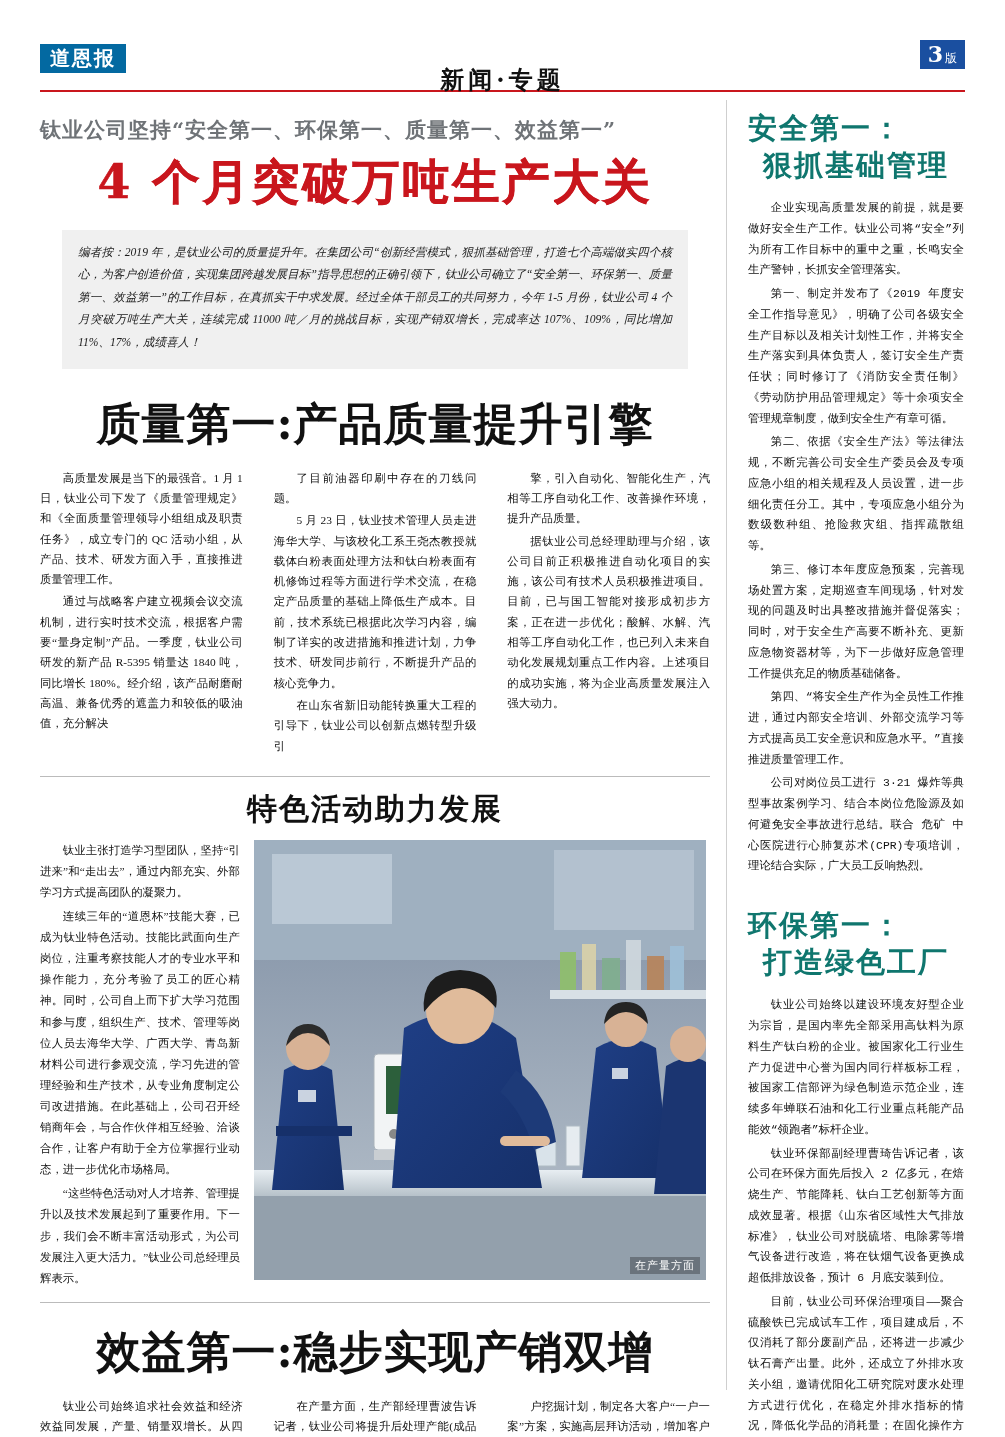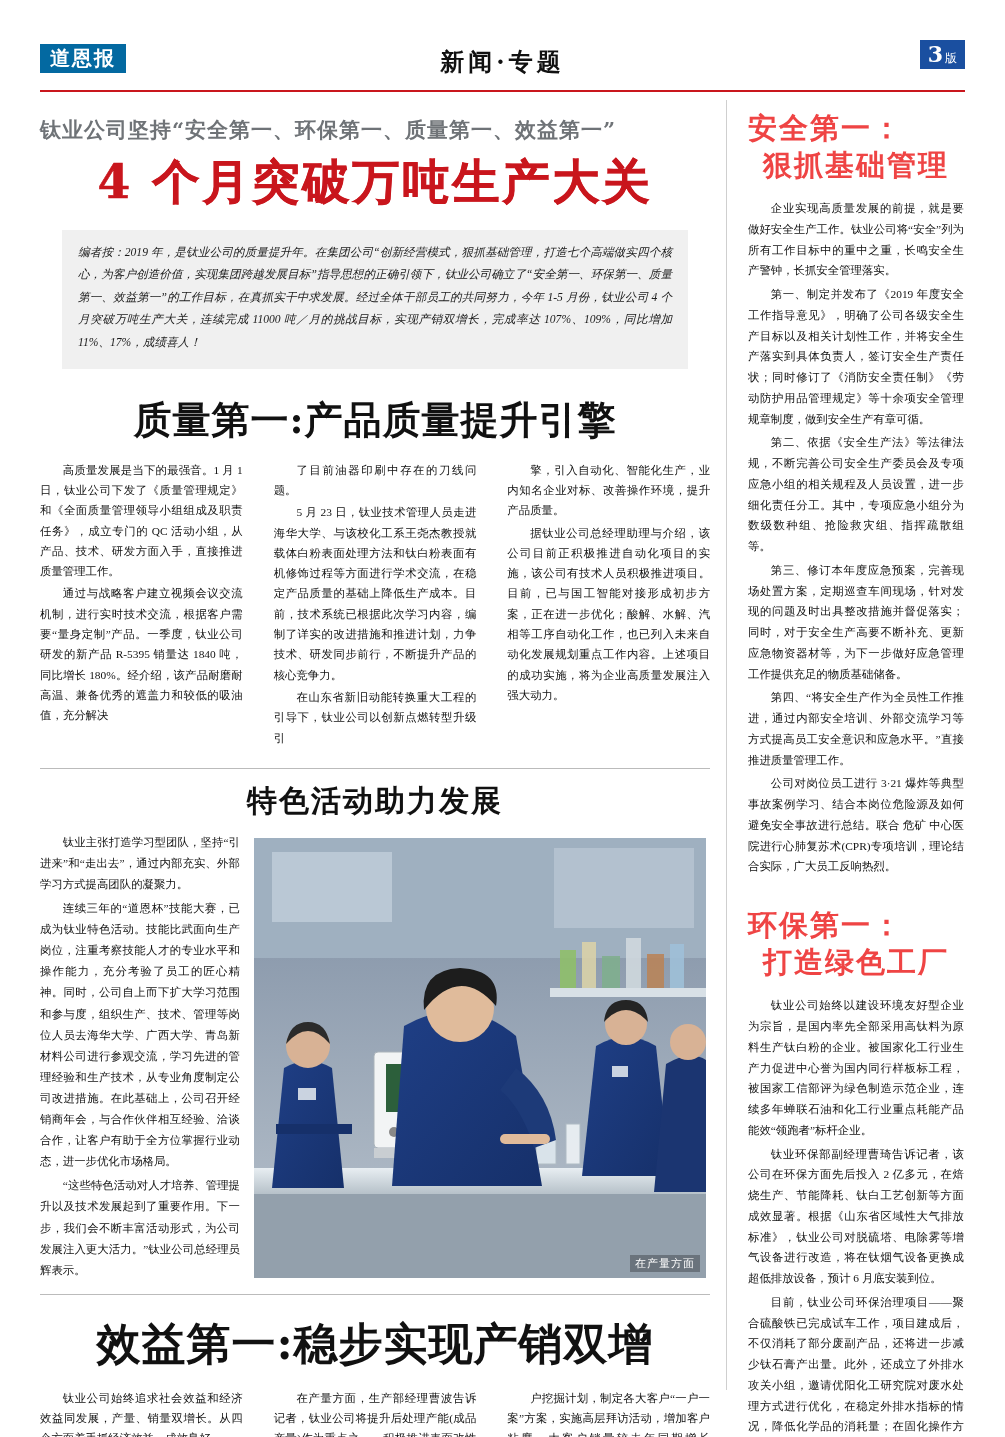"新闻·专题" .masthead-title { top: 2px -> 20px }
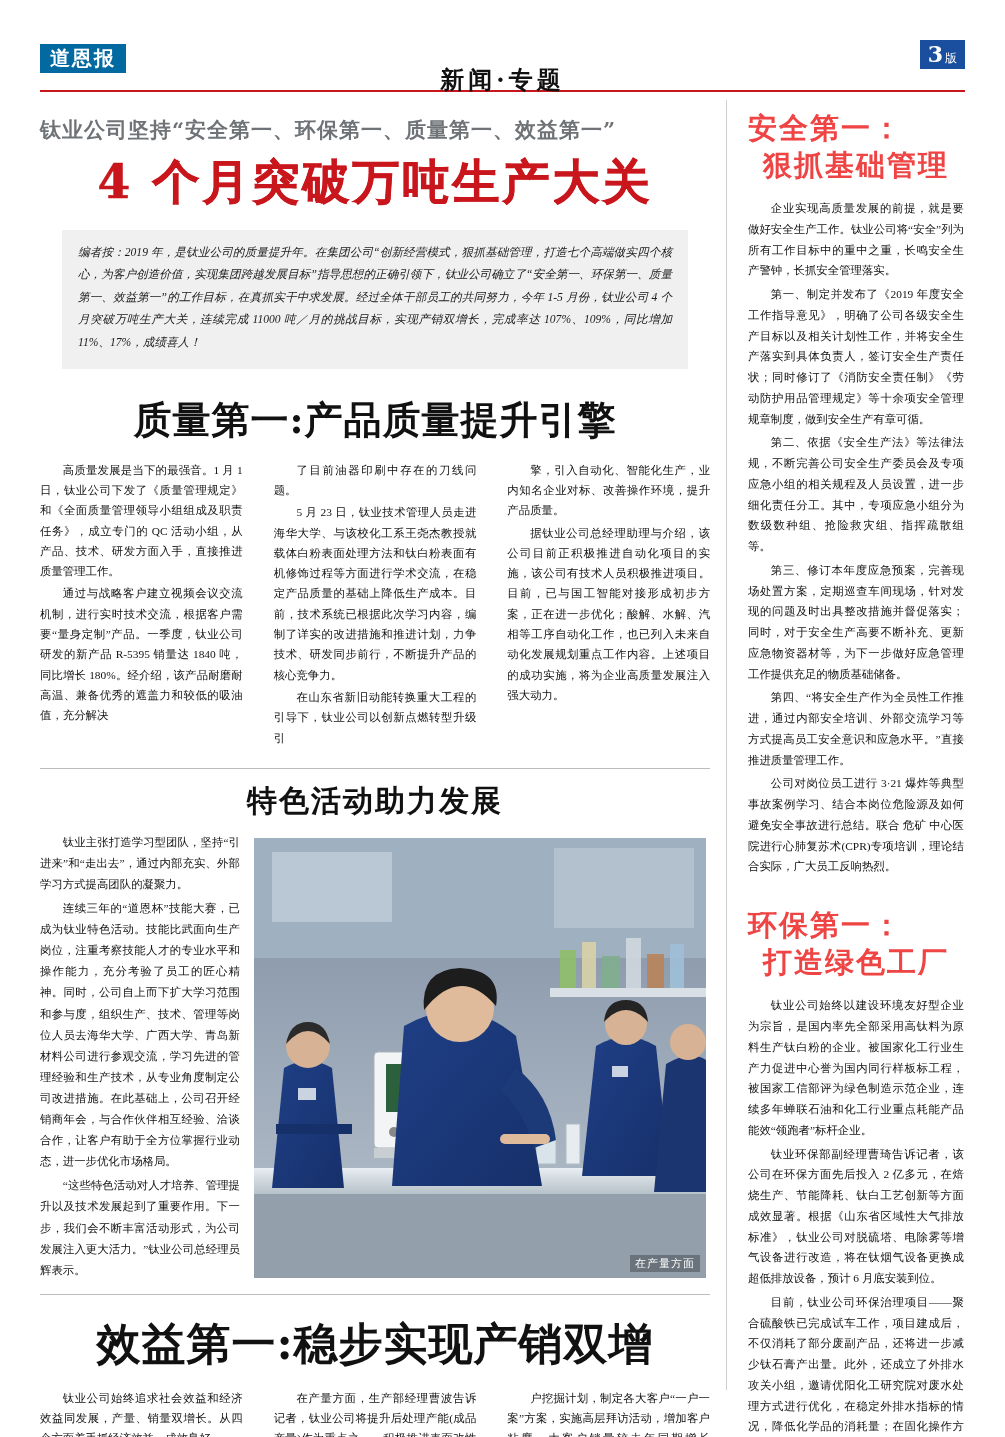"安全第一：" .right-head { color: #ef4444 -> #0f766e }
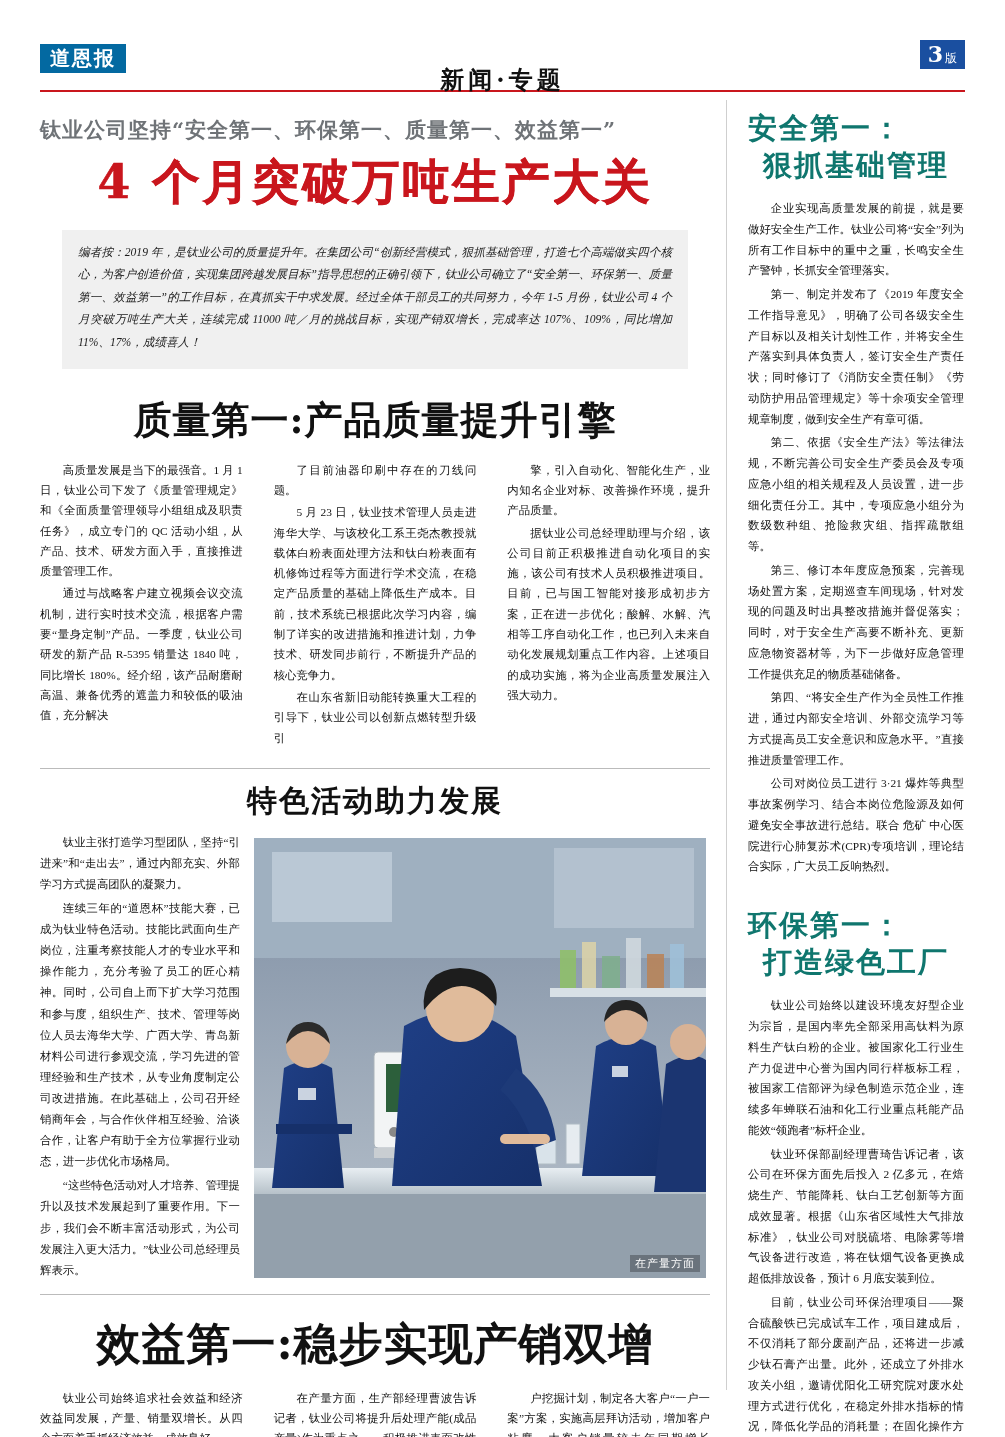"企业实现高质量发展的前提，就是要做好安全生产工作。钛业公司将“安全”列为所有工作" .right-body { font-family: none -> Liberation Mono, monospace }
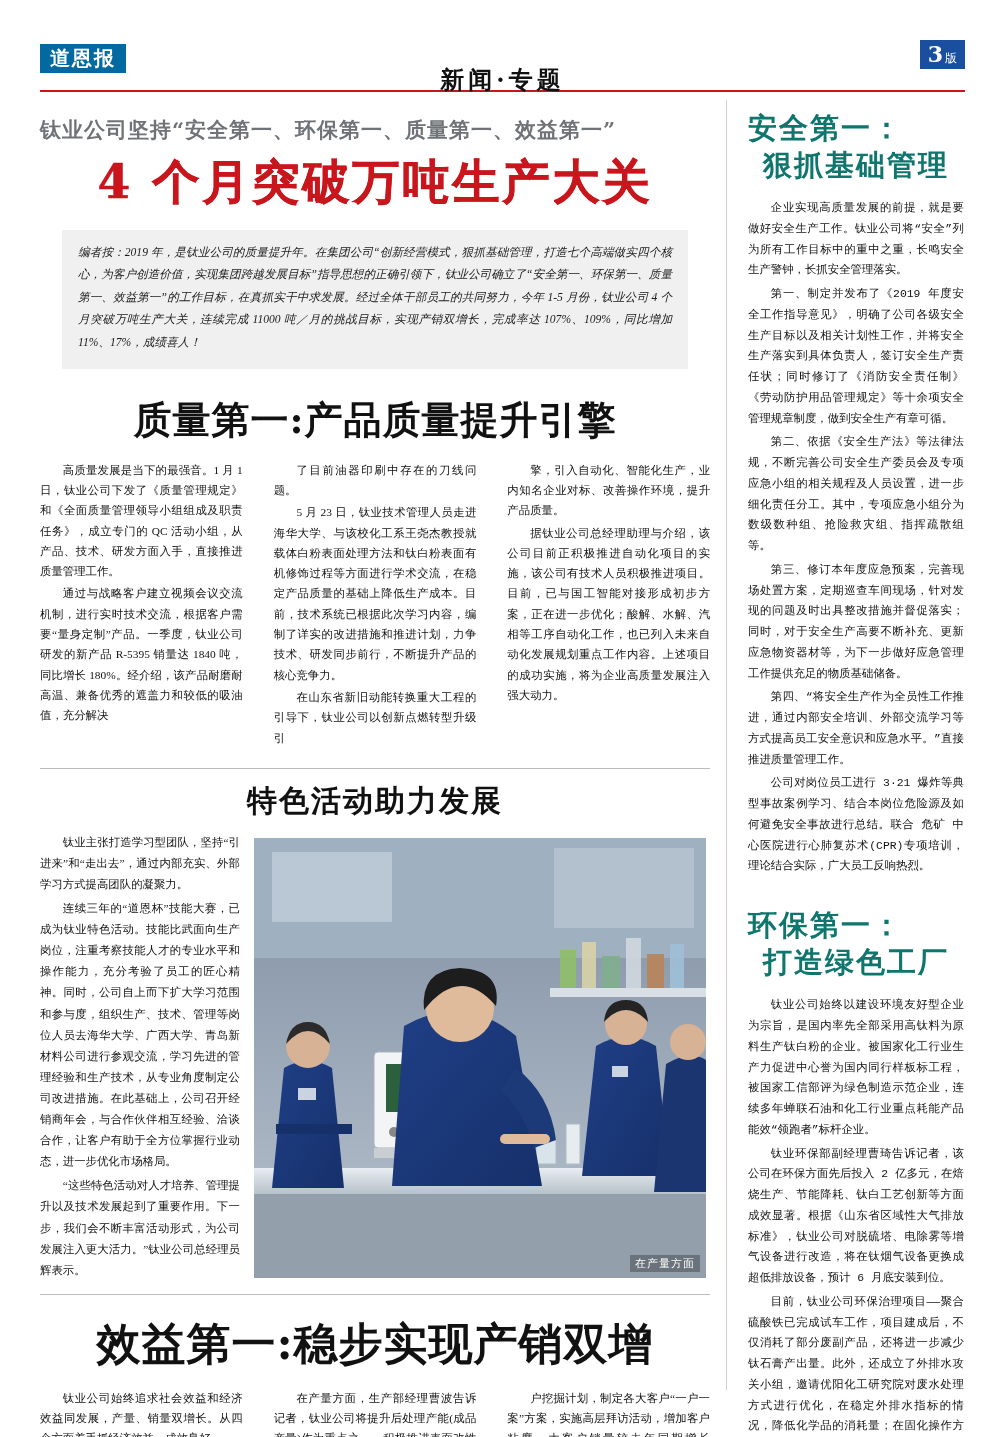"质量第一:产品质量提升引擎" .sec-head.quality { font-size: 38px -> 44px }
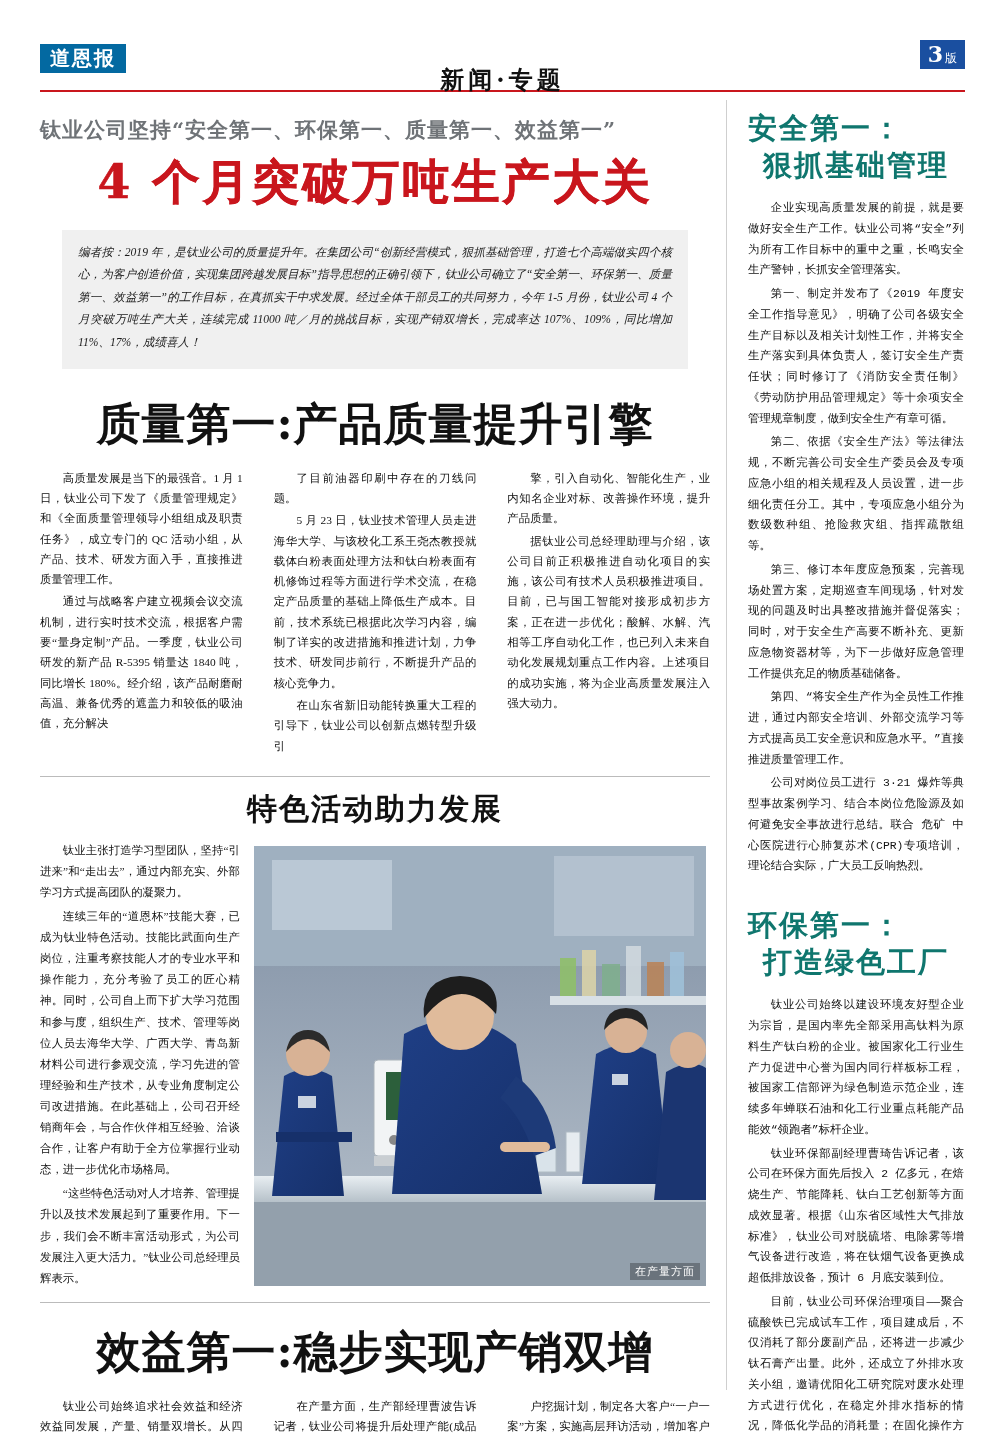"擎，引入自动化、智能化生产，业内知名企业对标、改善操作环境，提升产品质量。" p { text: 业内知名企业对标 -> 汽相等工序自动化工作 }
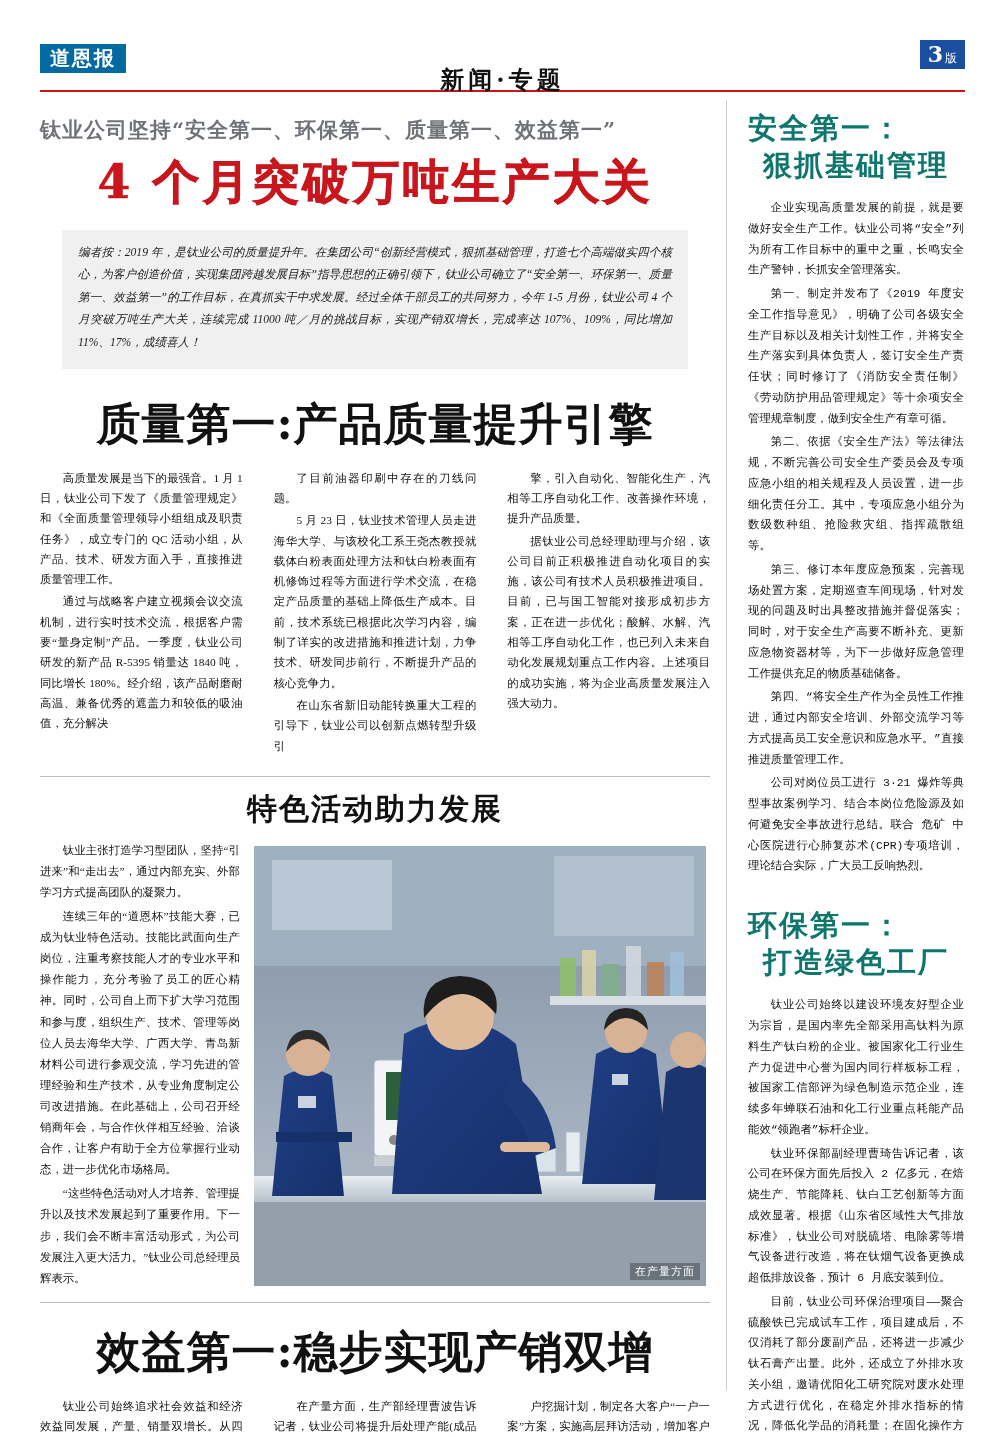"钛业主张打造学习型团队，坚持“引进来”和“走出去”，通过内部充实、外部学习方式提" .feature-body { align-items: center -> none }
